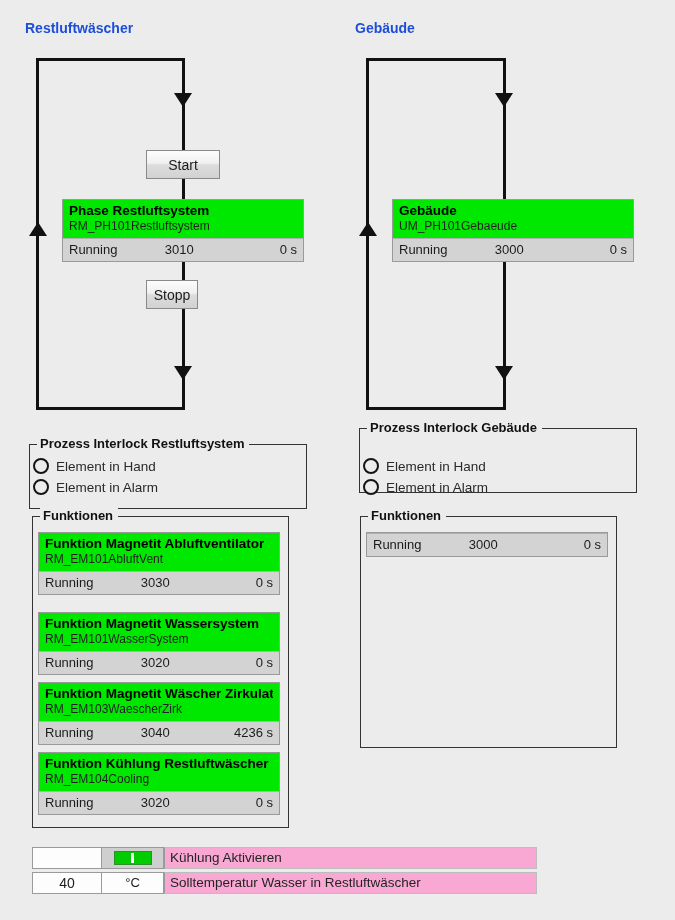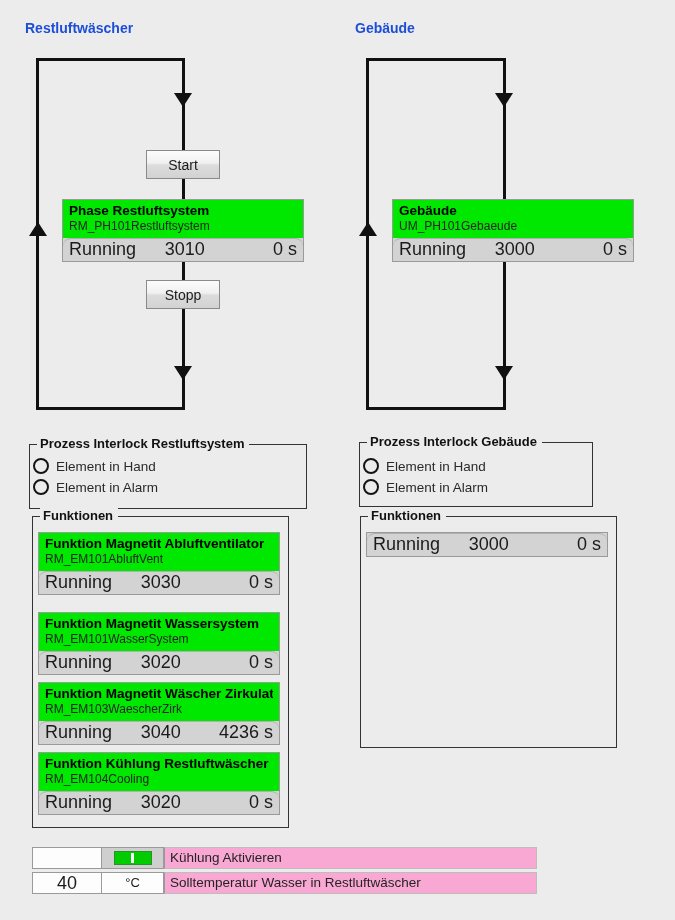"Running" .sb-status { border-radius: 8px -> none; font-size: 18px -> 13px }
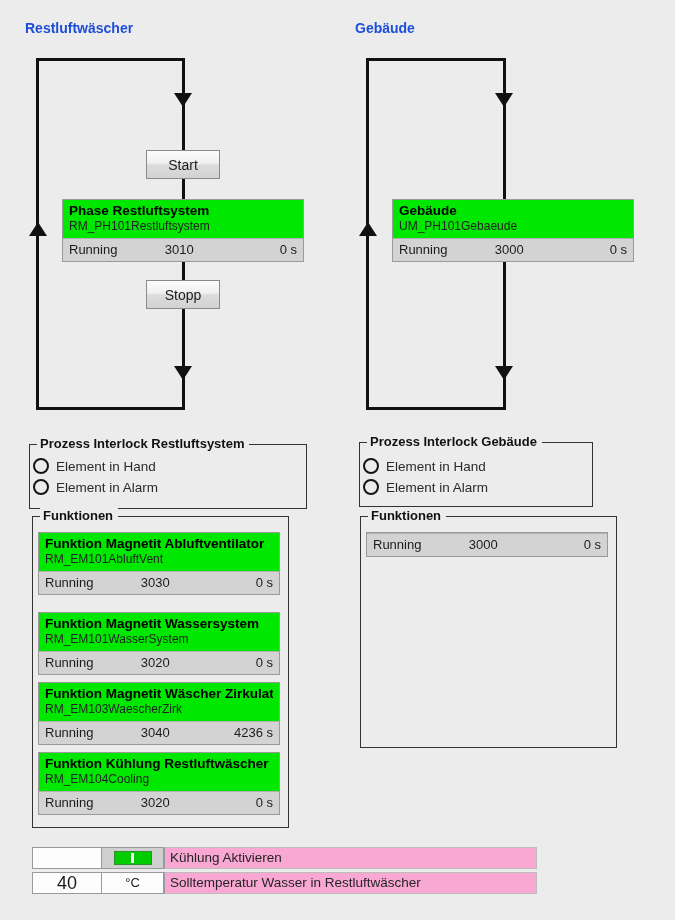"Stopp" div.btn { width: 74px -> 52px }
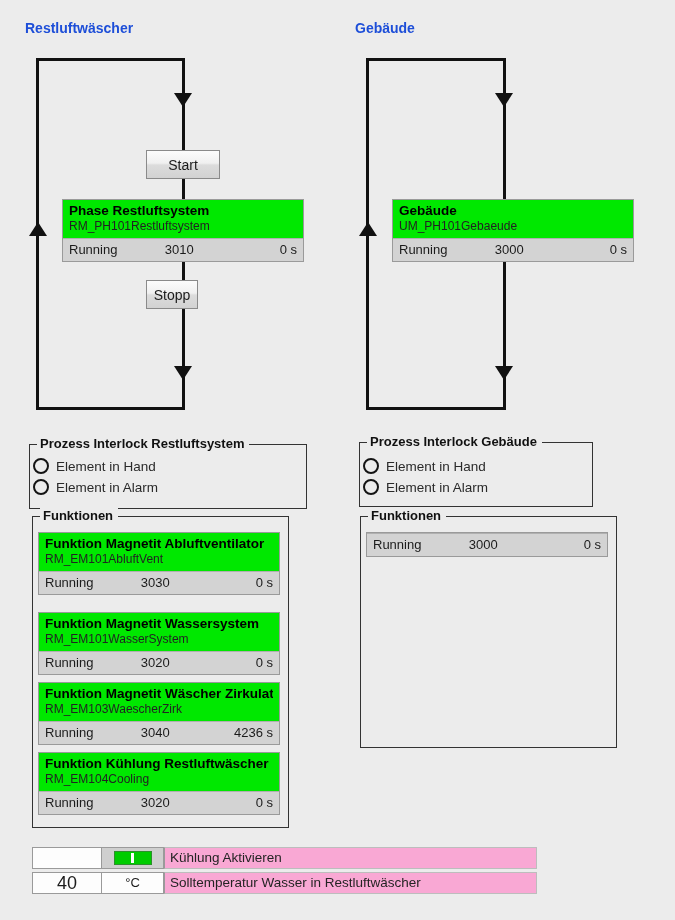"Prozess Interlock Gebäude" div.groupbox { top: 442px -> 428px; width: 234px -> 278px }
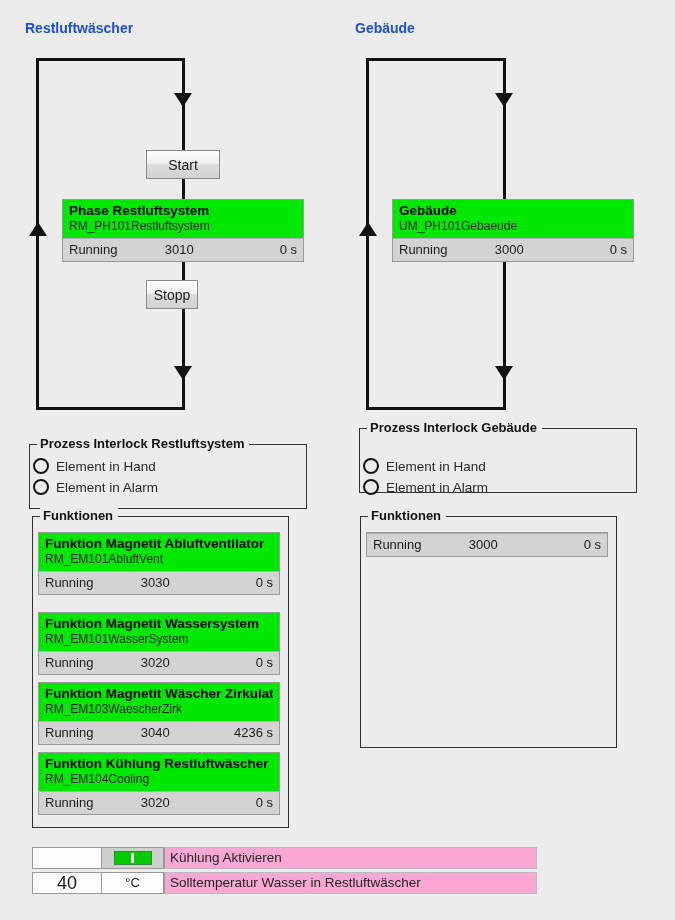"40" .pr-value { font-size: 18px -> 14px }
